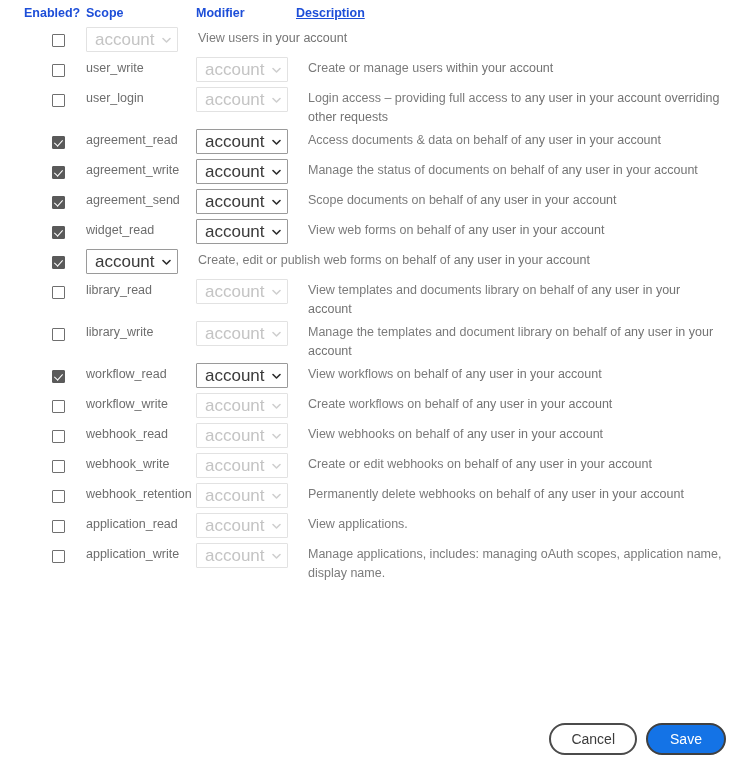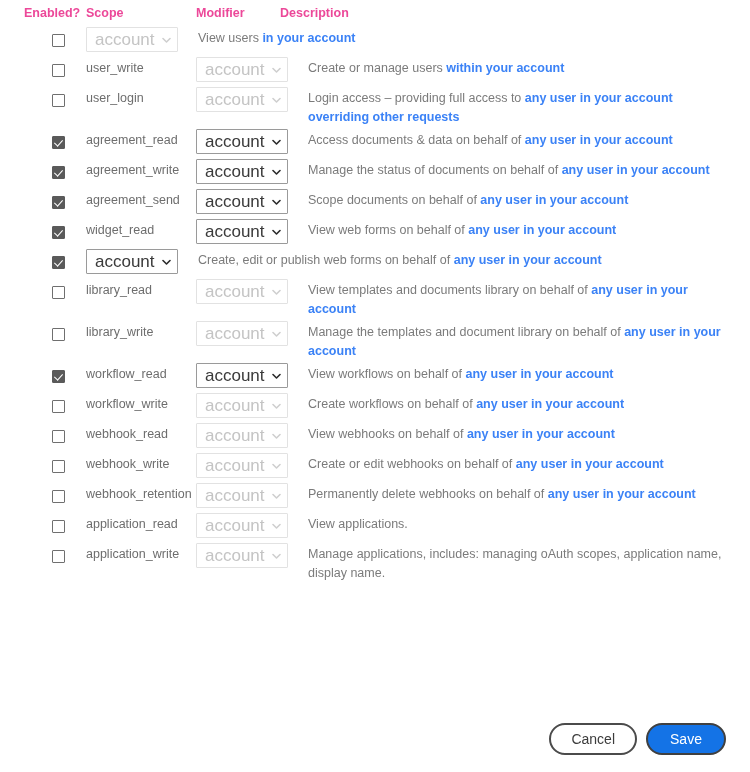"Enabled?" .th { color: #ec4899 -> #1d4ed8 }
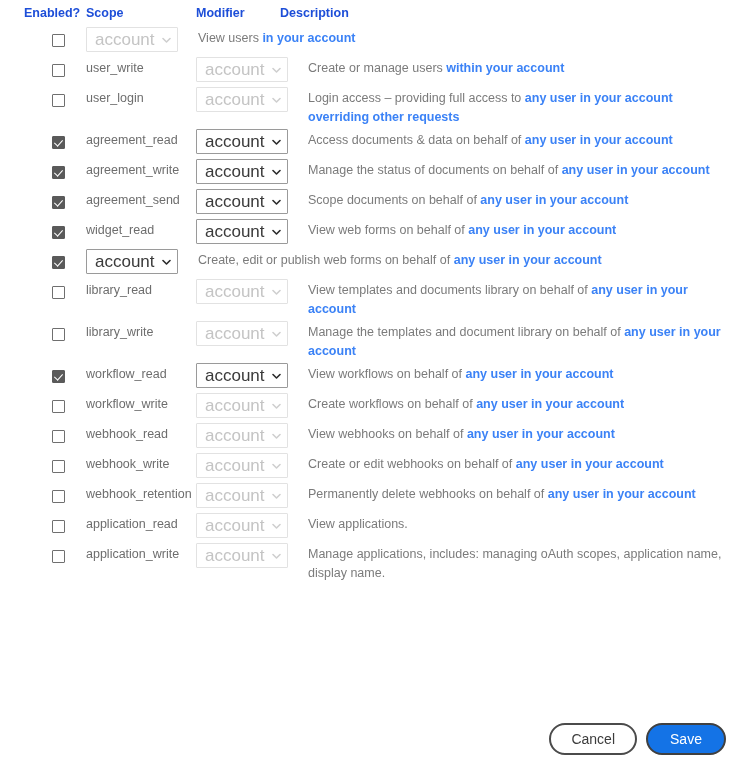"Modifier" .col-modifier { width: 84px -> 100px }
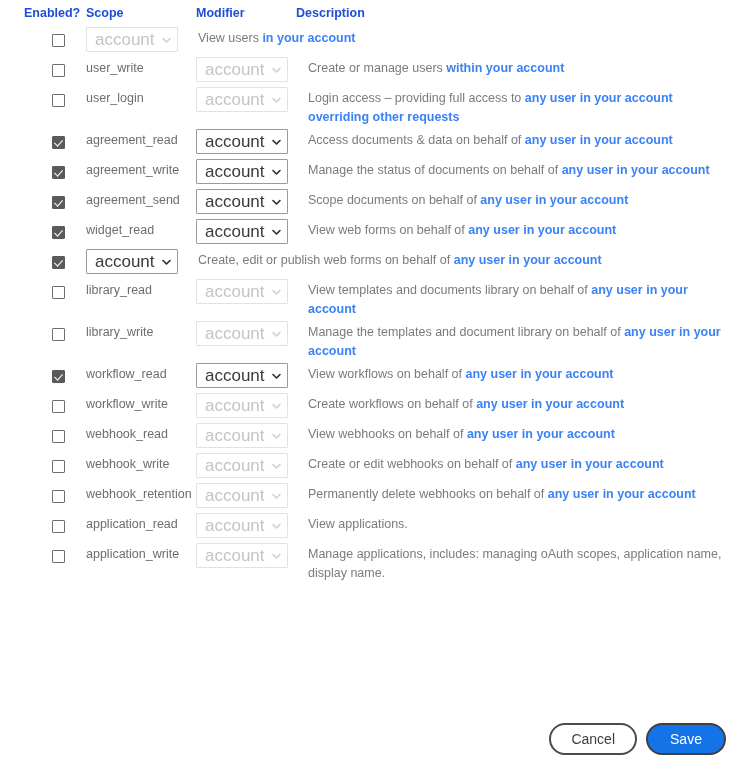"Description" .th.col-desc { text-decoration: none -> underline }
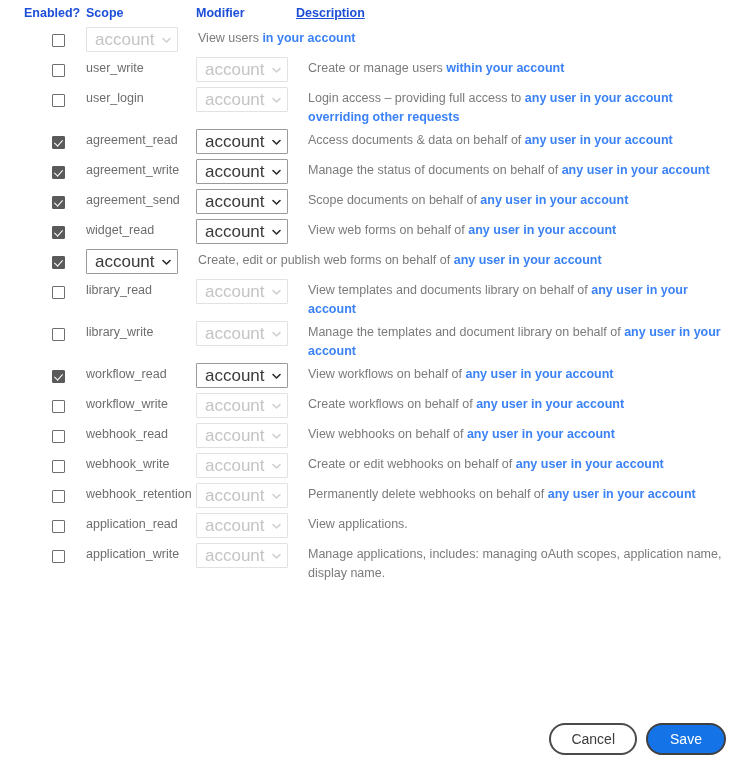"in your account" .cell-desc b { color: #3b82f6 -> #737373; font-weight: bold -> normal }
